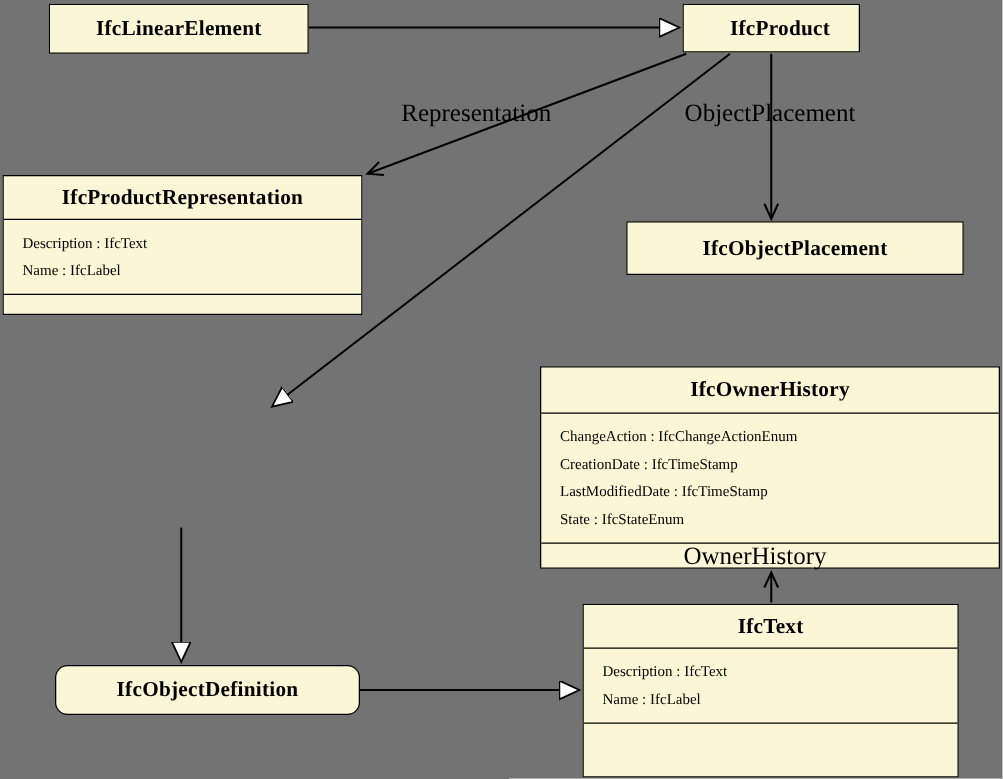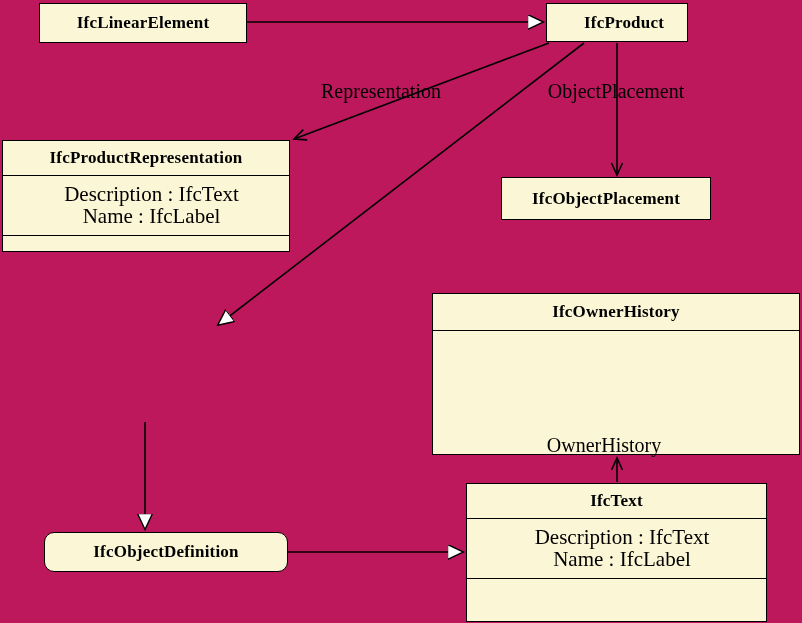"IfcLinearElement" .diagram { background: #be185d -> #737373 }
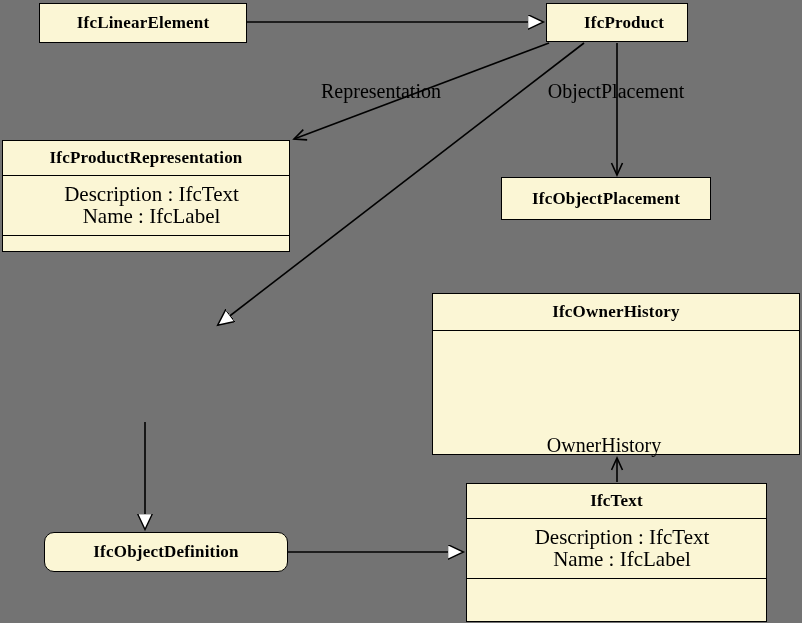"Description : IfcText" .uml-attrs { font-size: 21px -> 12px; text-align: center -> none }
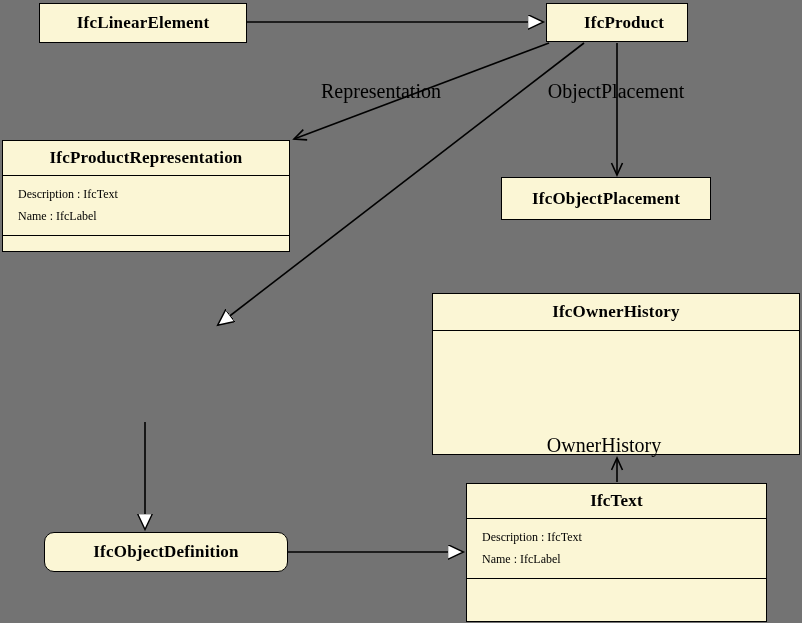"IfcObjectPlacement" div.uml-class { width: 210px -> 270px }
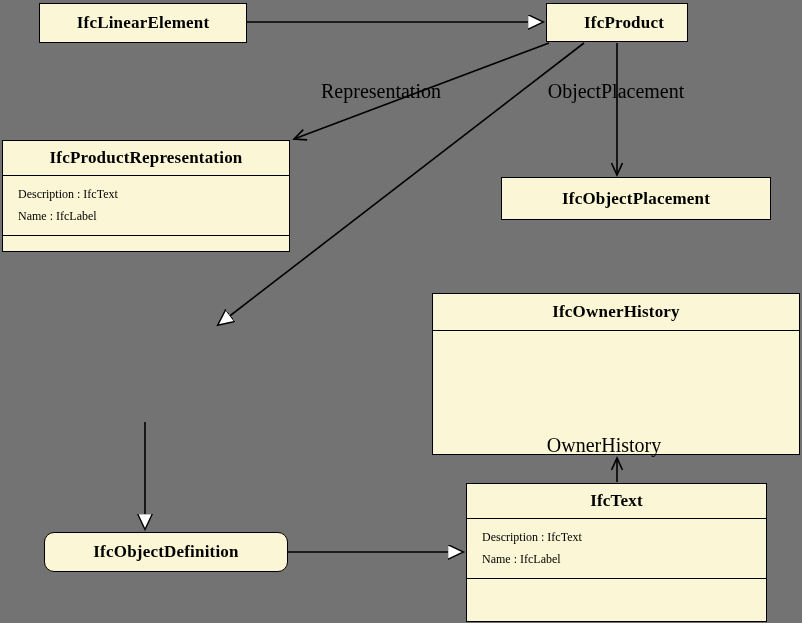"ChangeAction : IfcChangeActionEnum" div.uml-attrs { html: none -> <div> <div>ChangeAction : IfcChangeActionEnum</div> <div>CreationDate : IfcTimeStamp</div> <div>LastModifiedDate : IfcTimeStamp</div> <div>State : IfcStateEnum</div> </div> }
